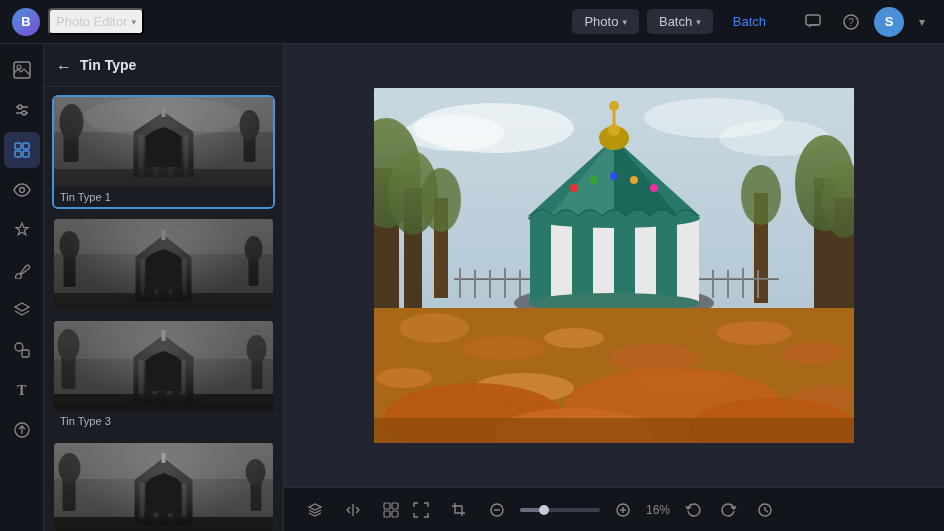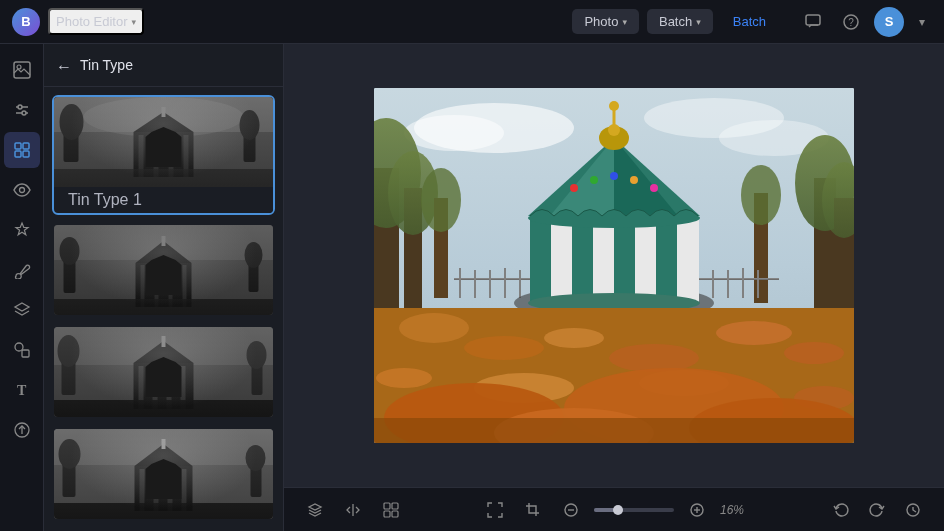"Tin Type" .filter-header-title { font-weight: 400 -> 700 }
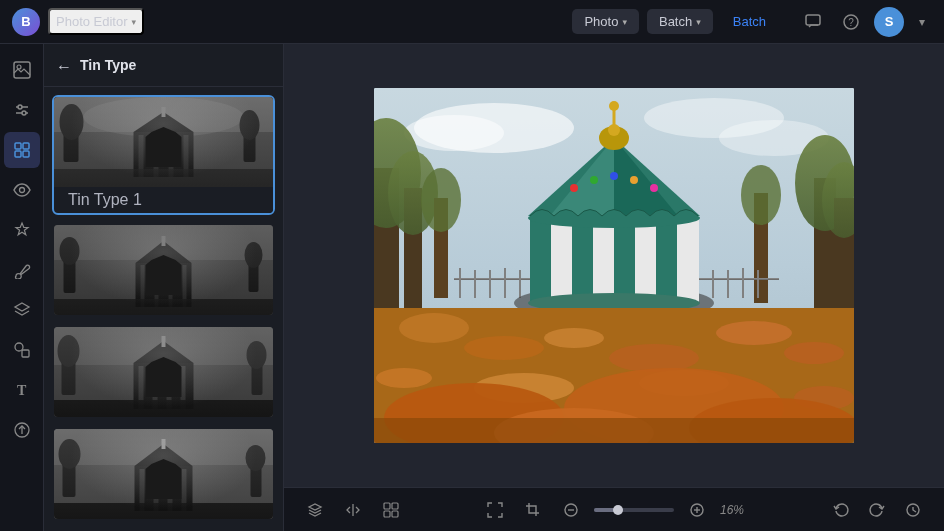"Tin Type 1" .filter-item-label { font-size: 16px -> 11px; margin-left: 8px -> none }
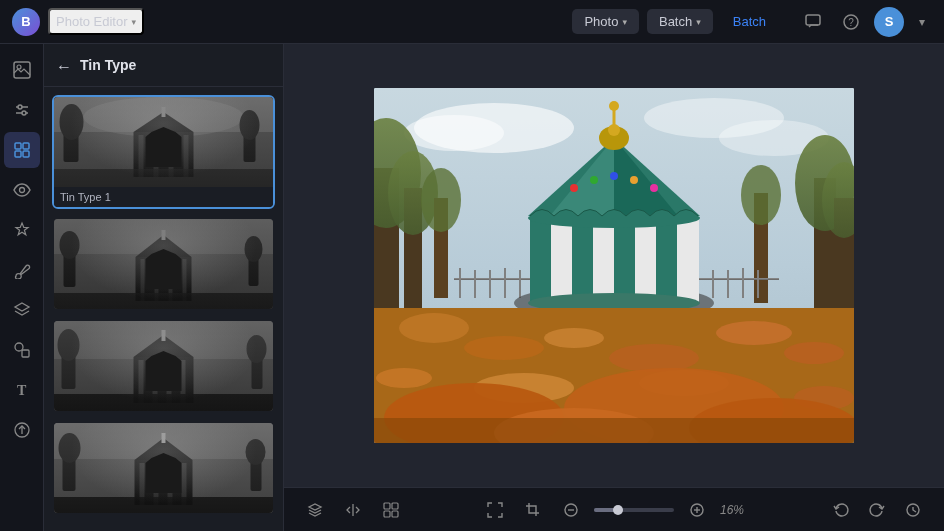"Tin Type 3" div.filter-item-label { html: none -> <div>Tin Type 3</div> }
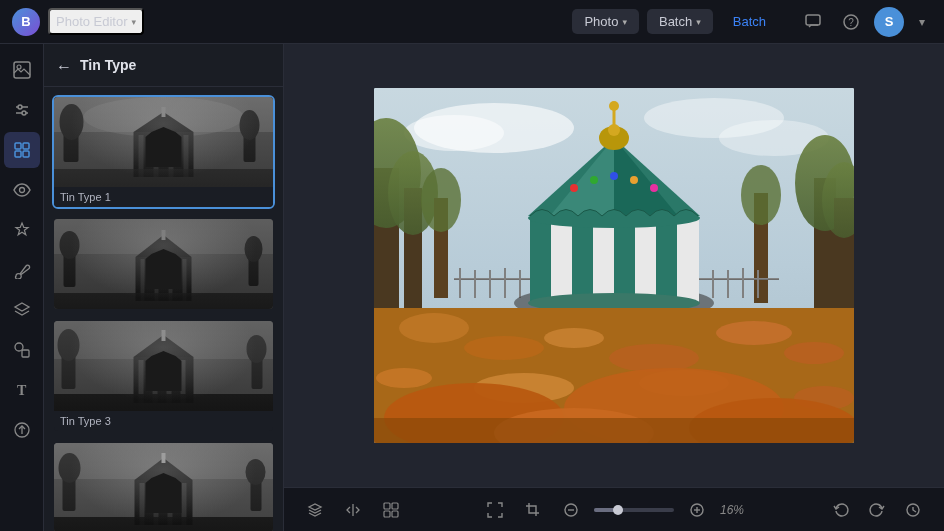"16%" .bottom-toolbar { font-style: italic -> none; justify-content: space-between -> none }
